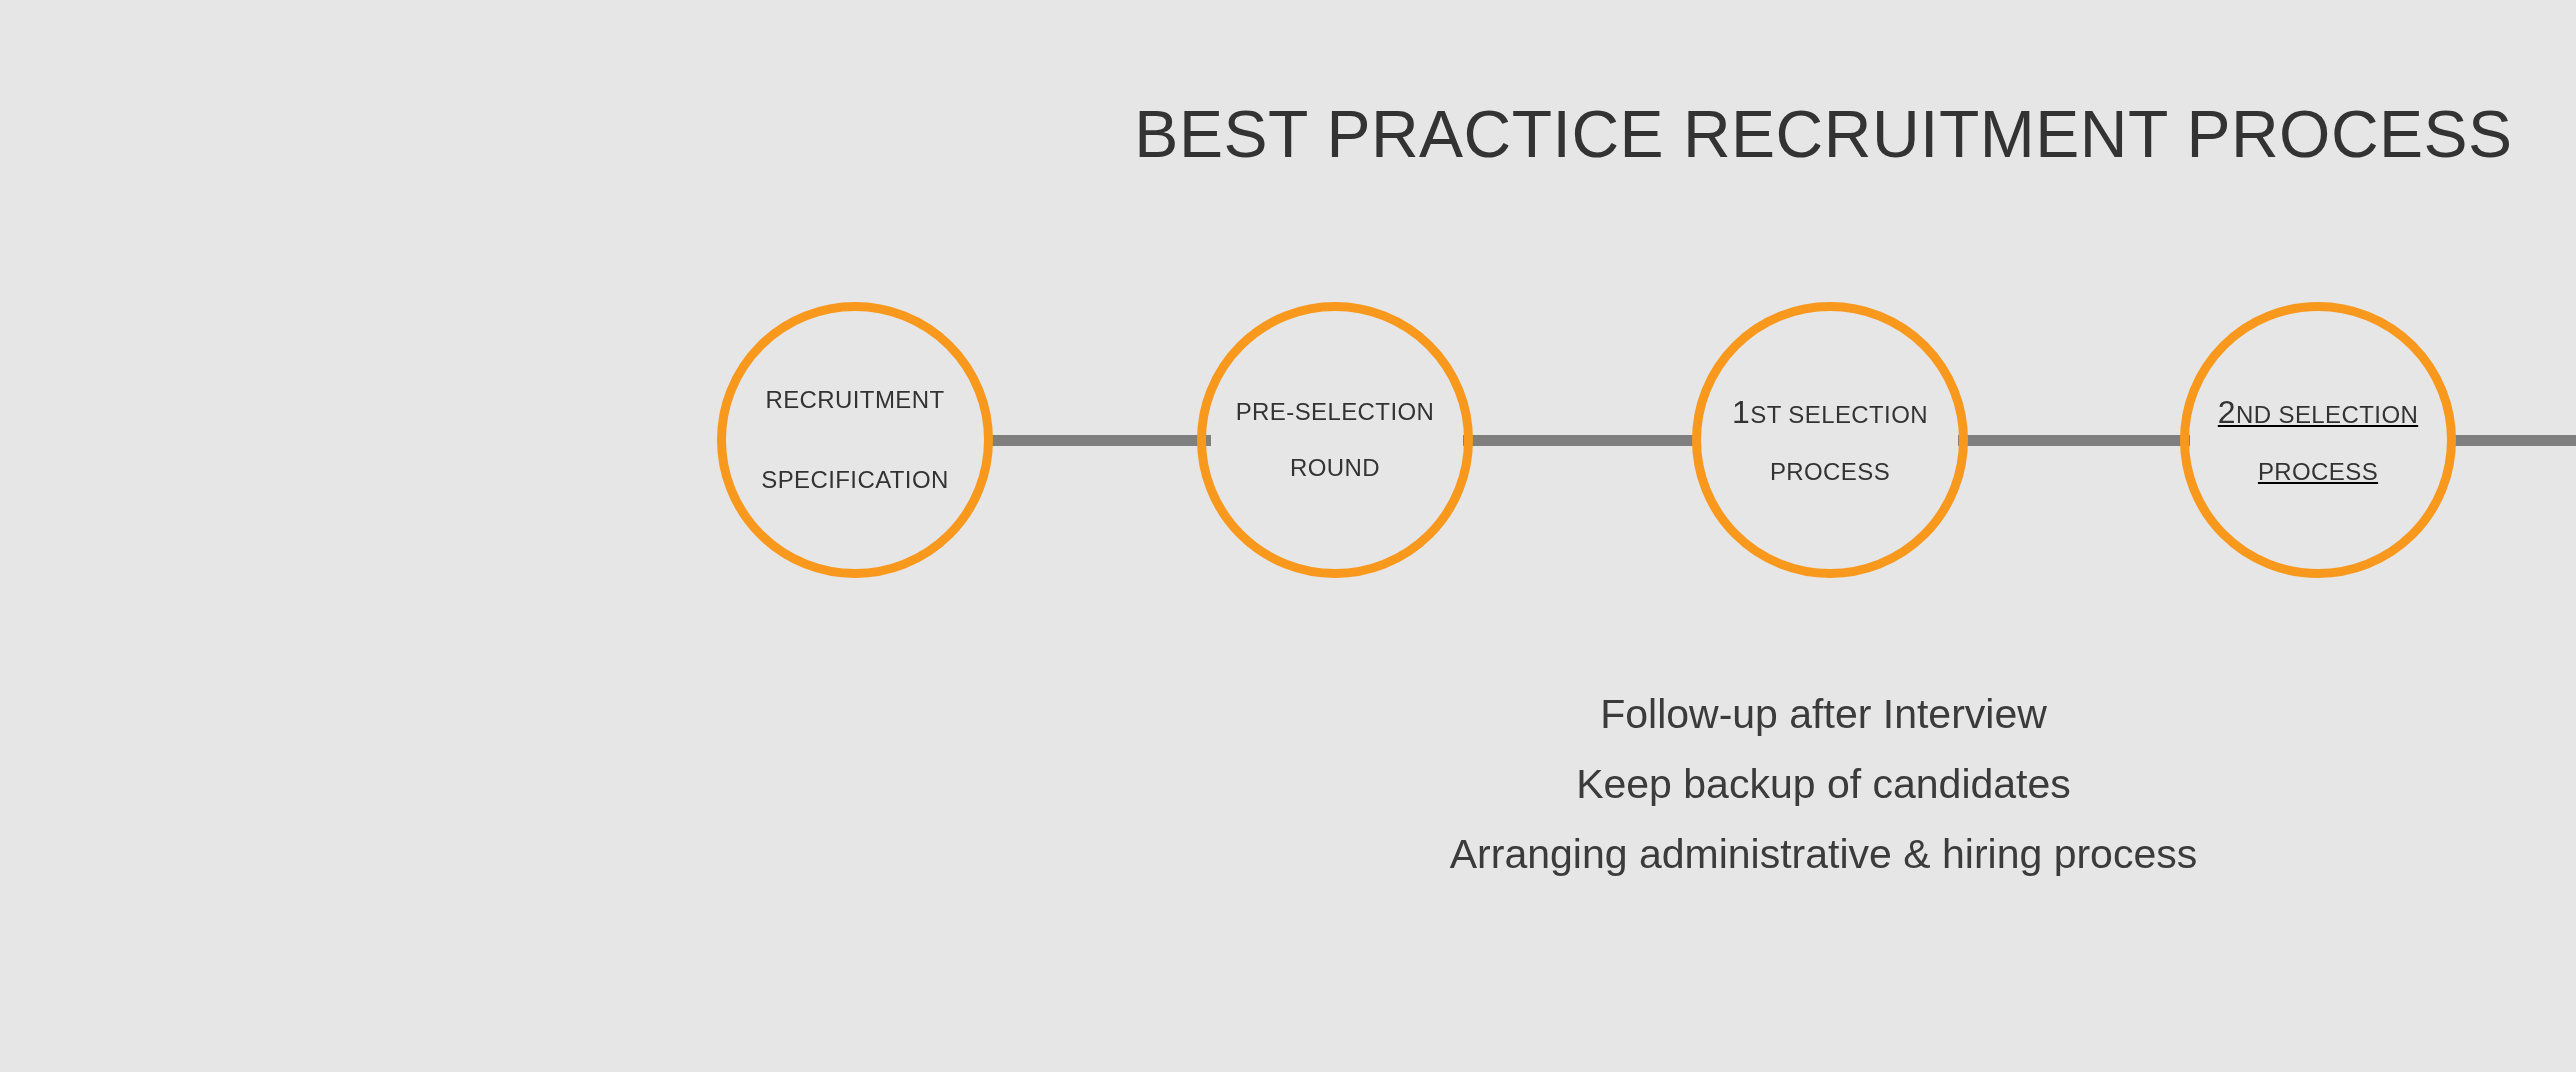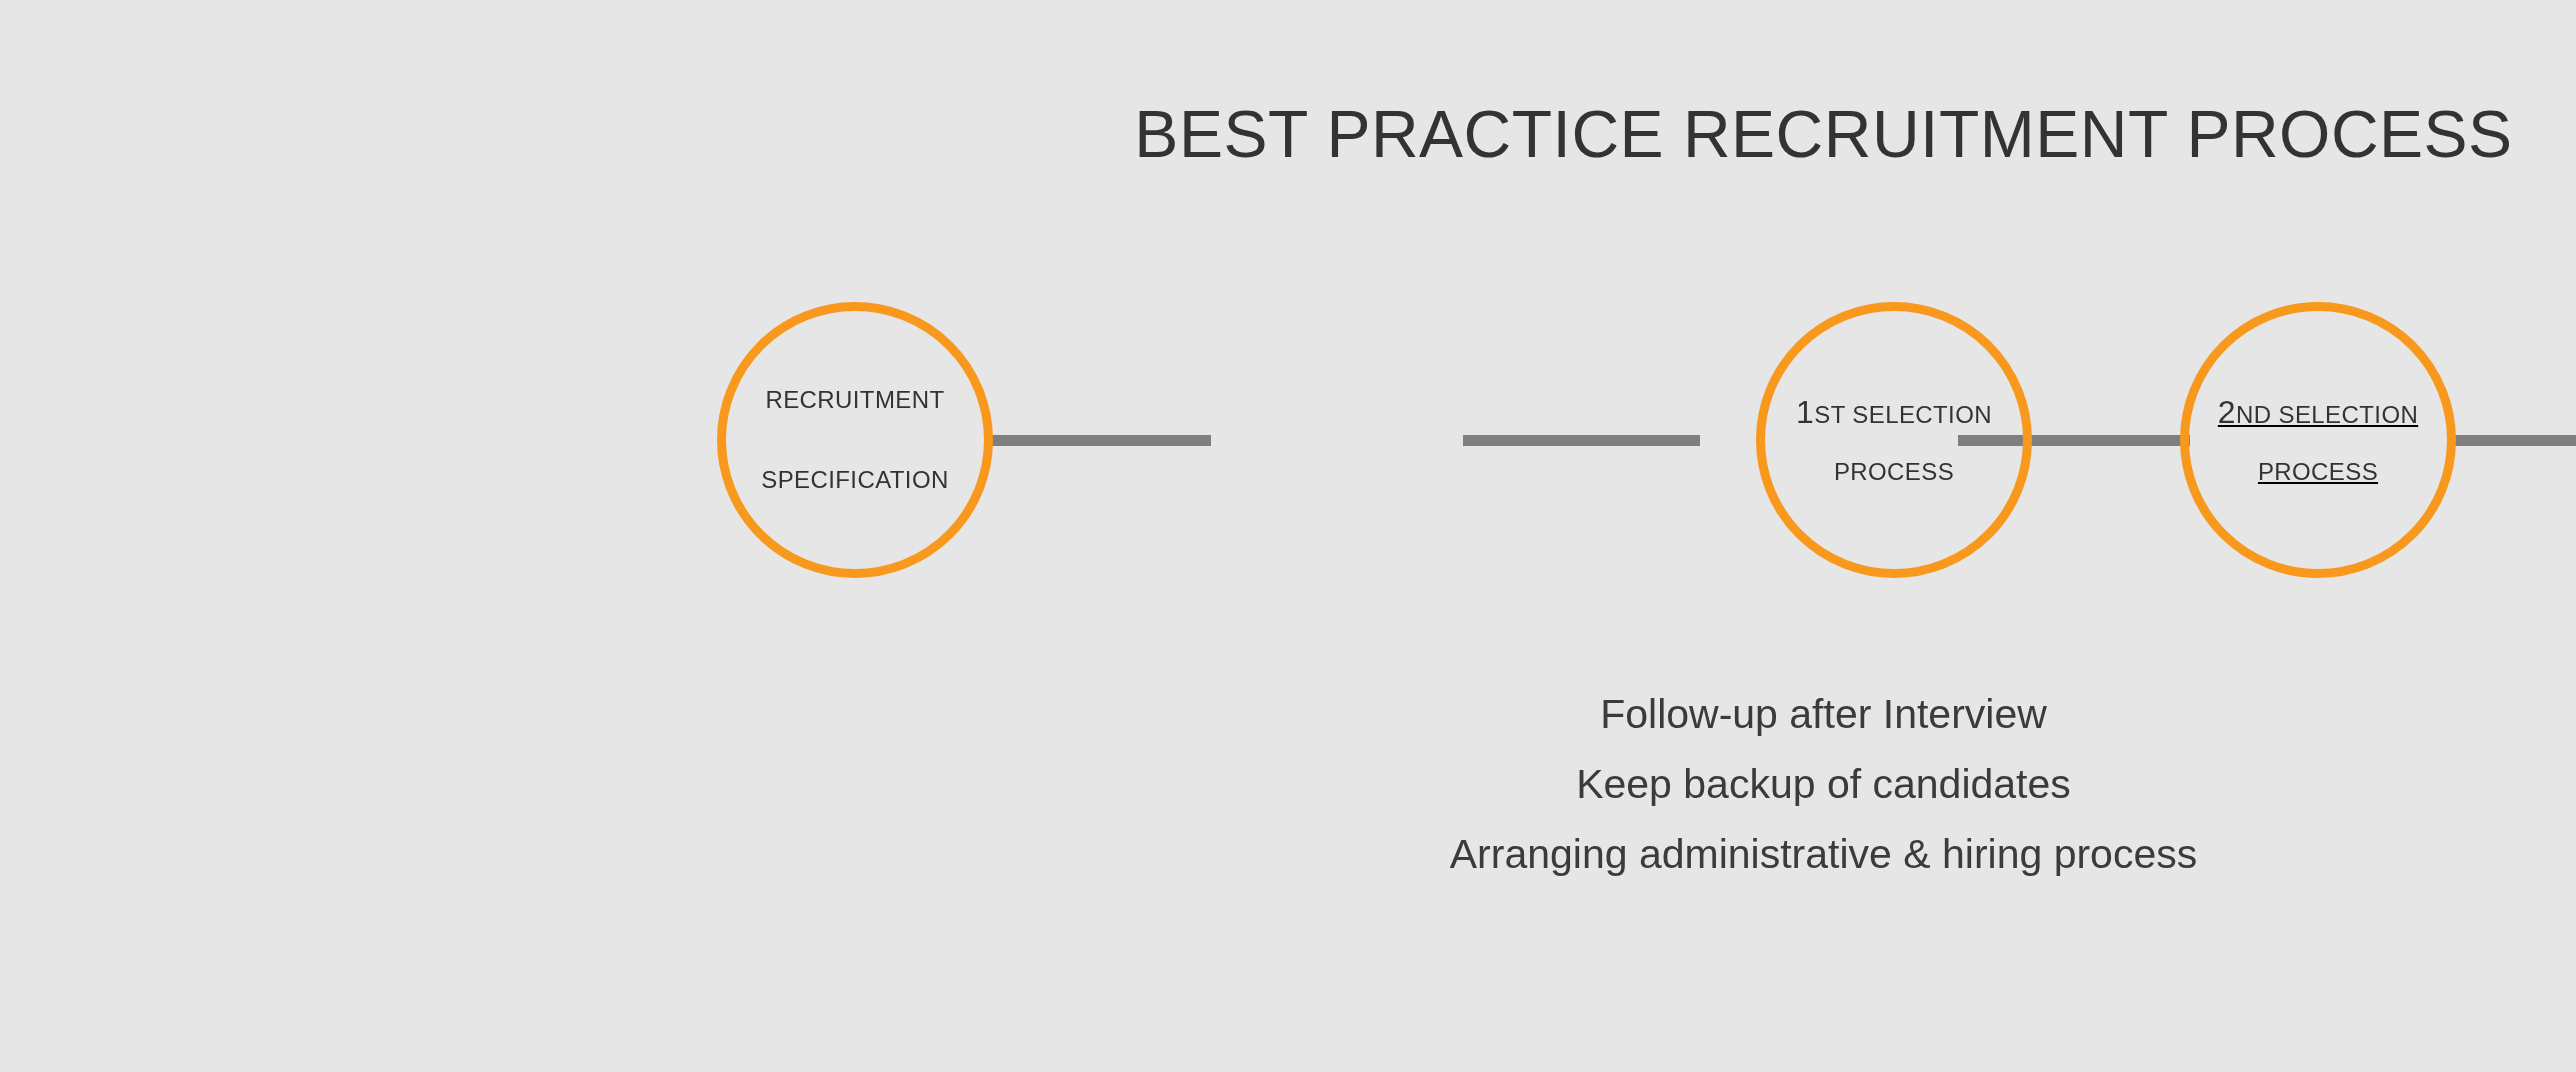"PRE-SELECTION" div.node { html: none -> <div> <div> <span></span><span>PRE-SELECTION</span> </div> <div>ROUND</div> </div> }
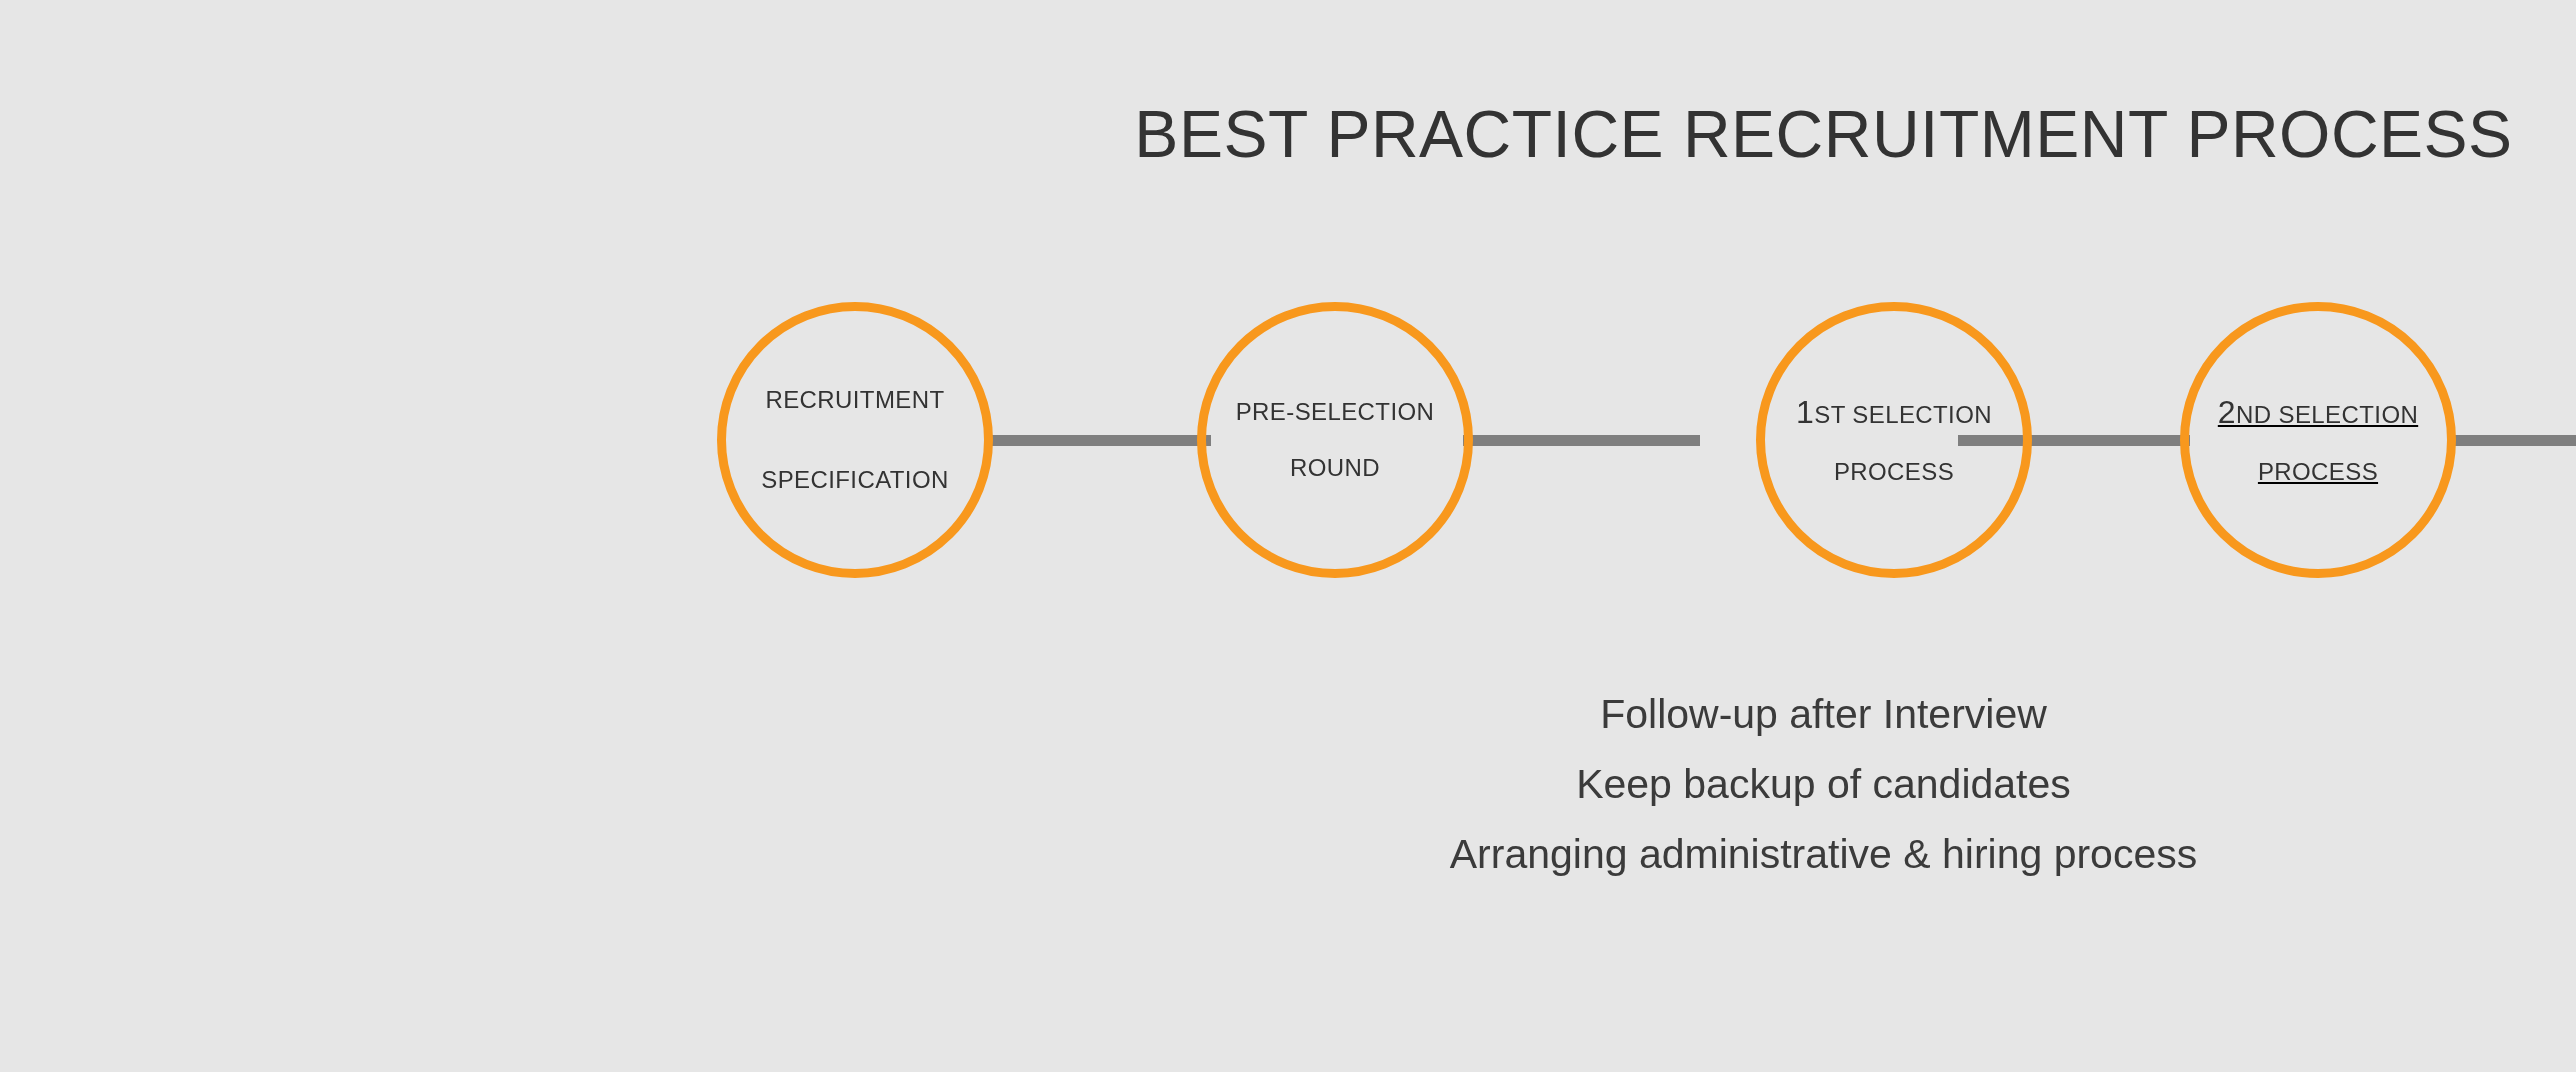"1ST SELECTION" div.node { left: 1756px -> 1692px }
